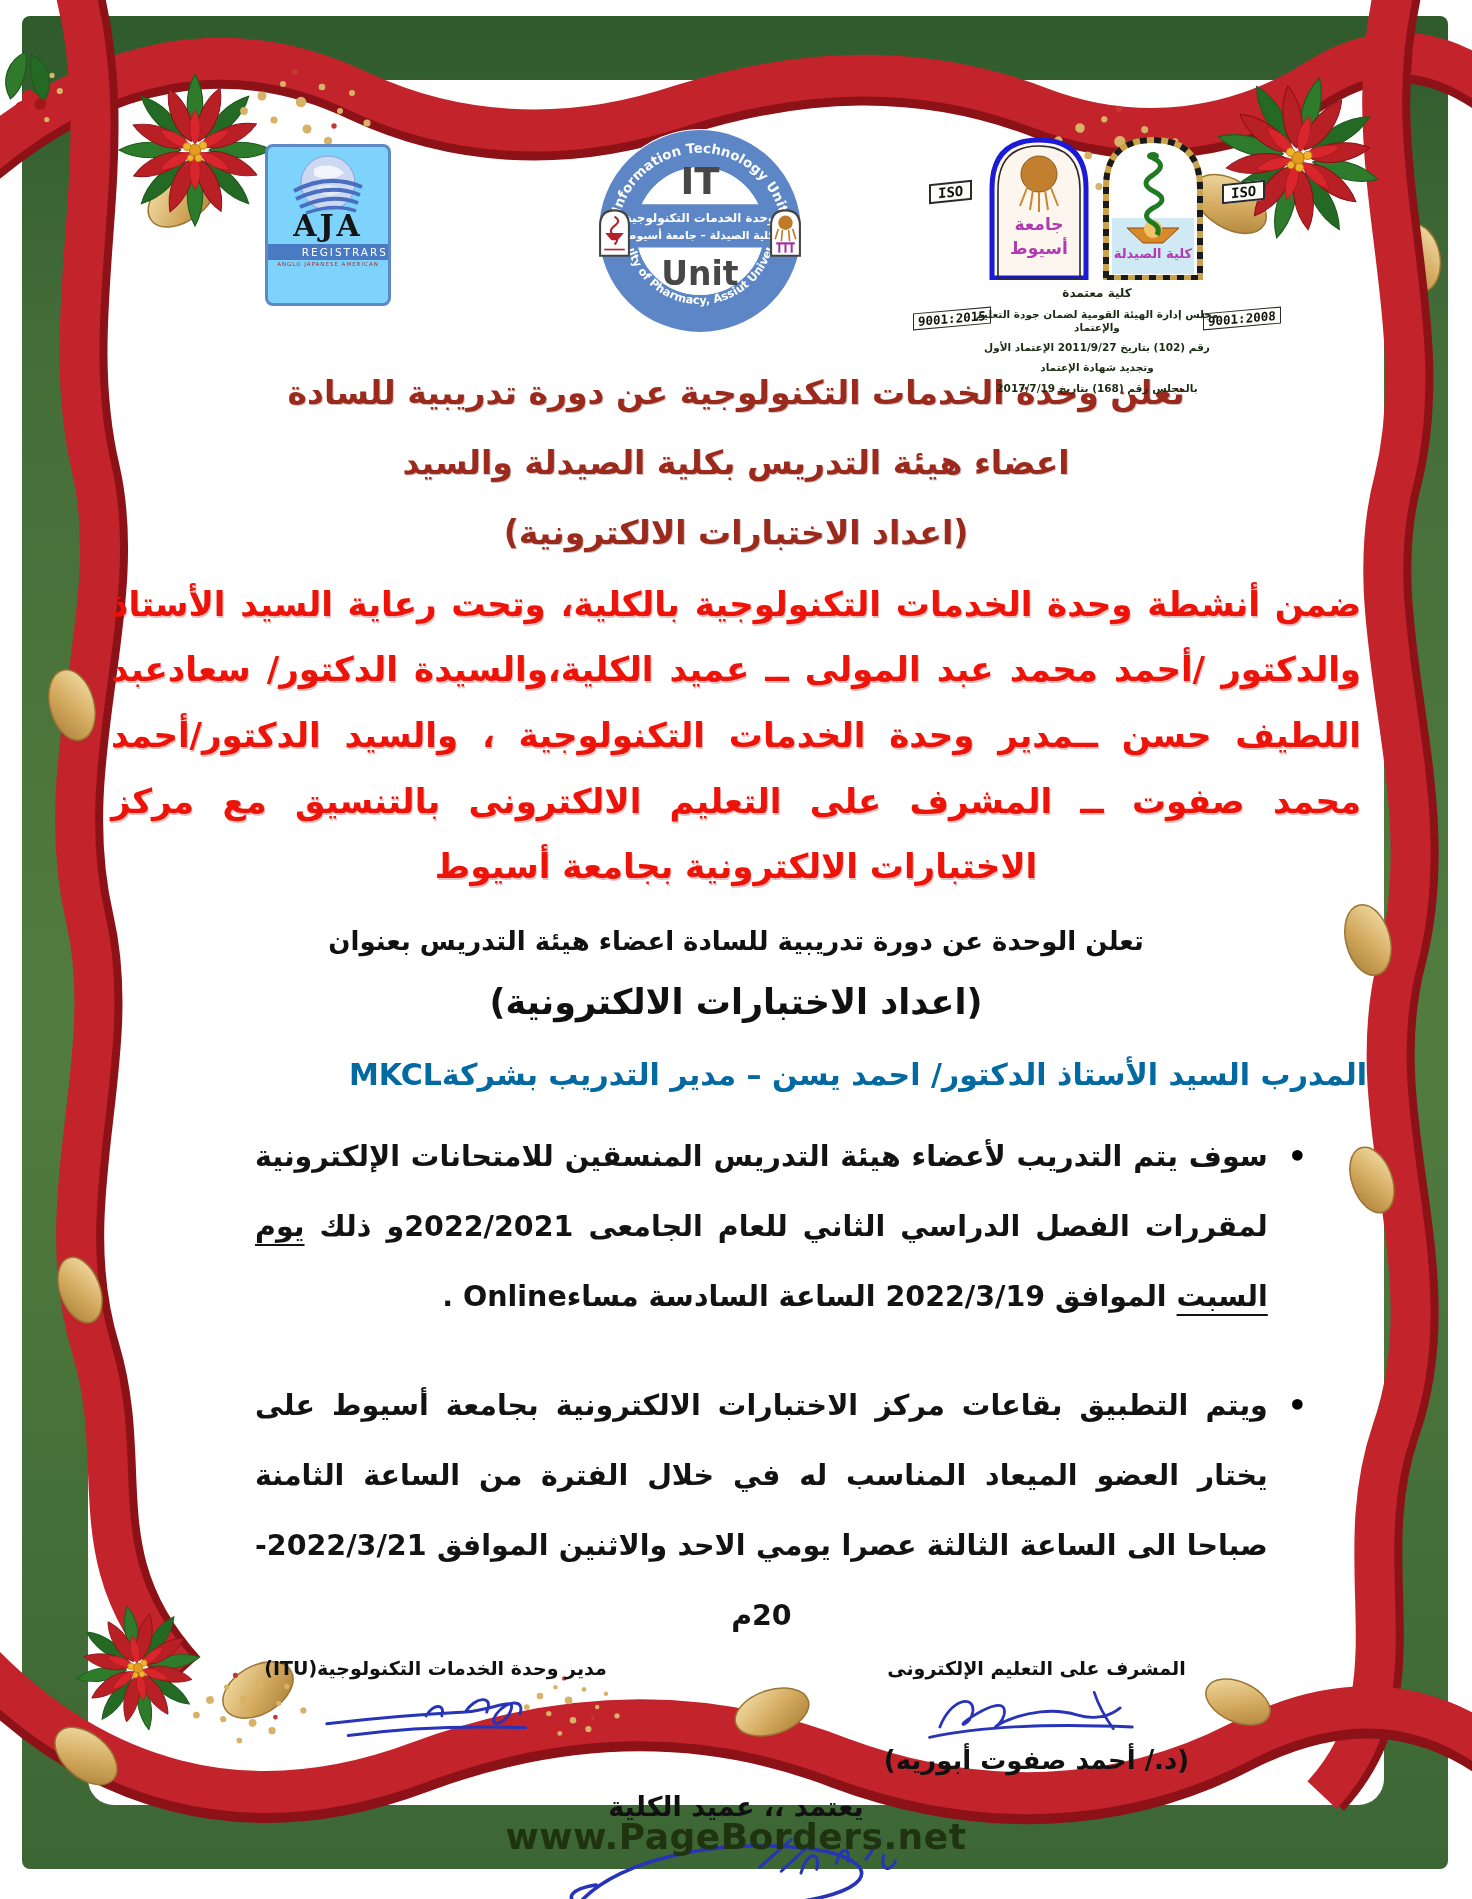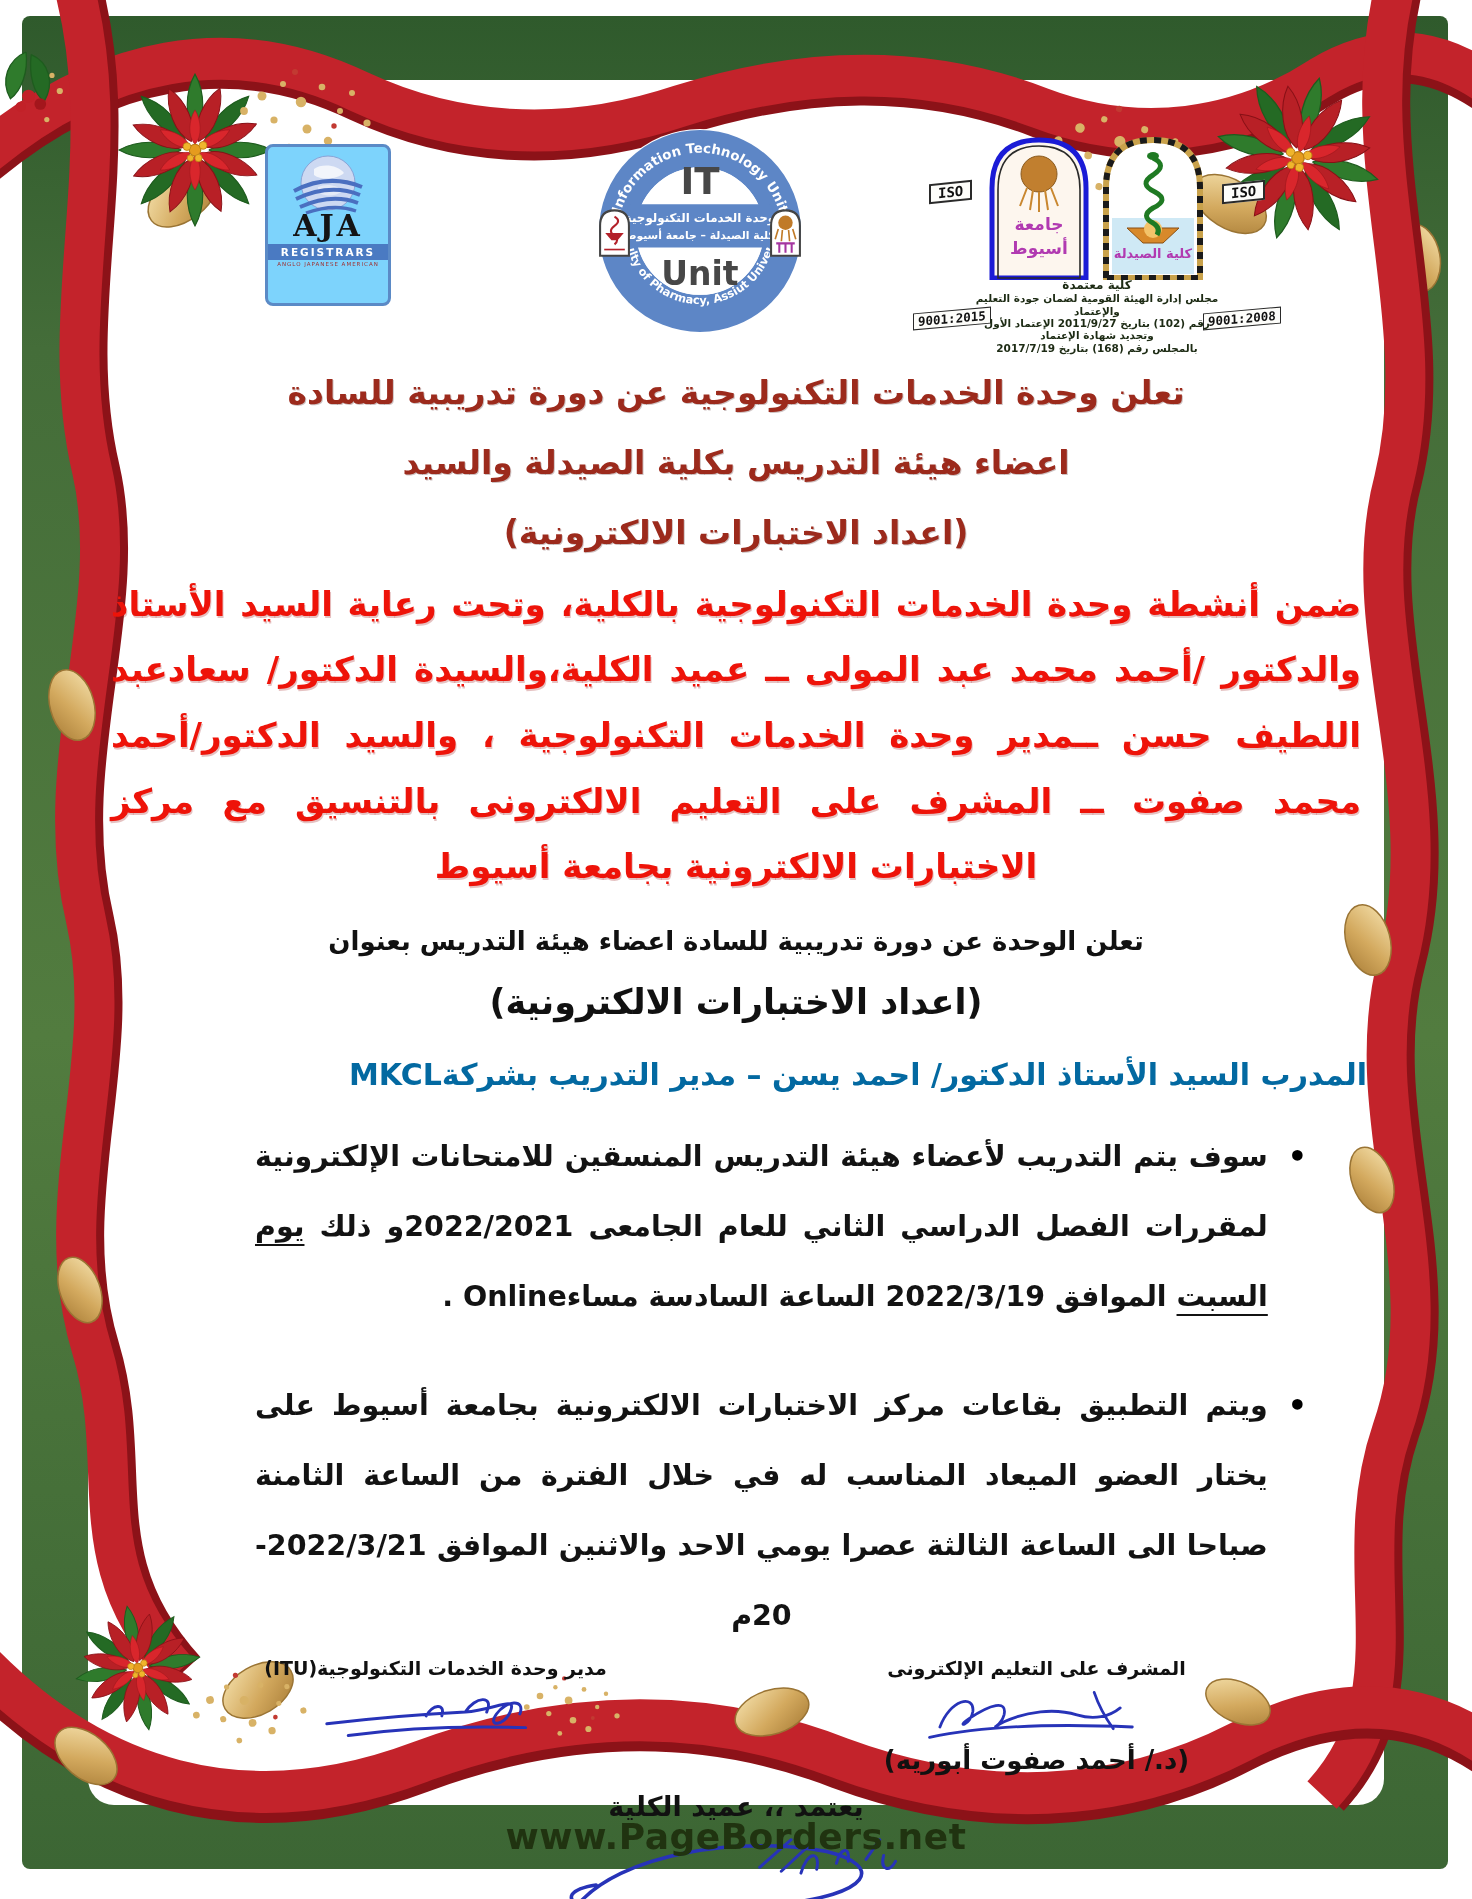"REGISTRARS" .aja-band { font-weight: bold -> normal; text-align: center -> right }
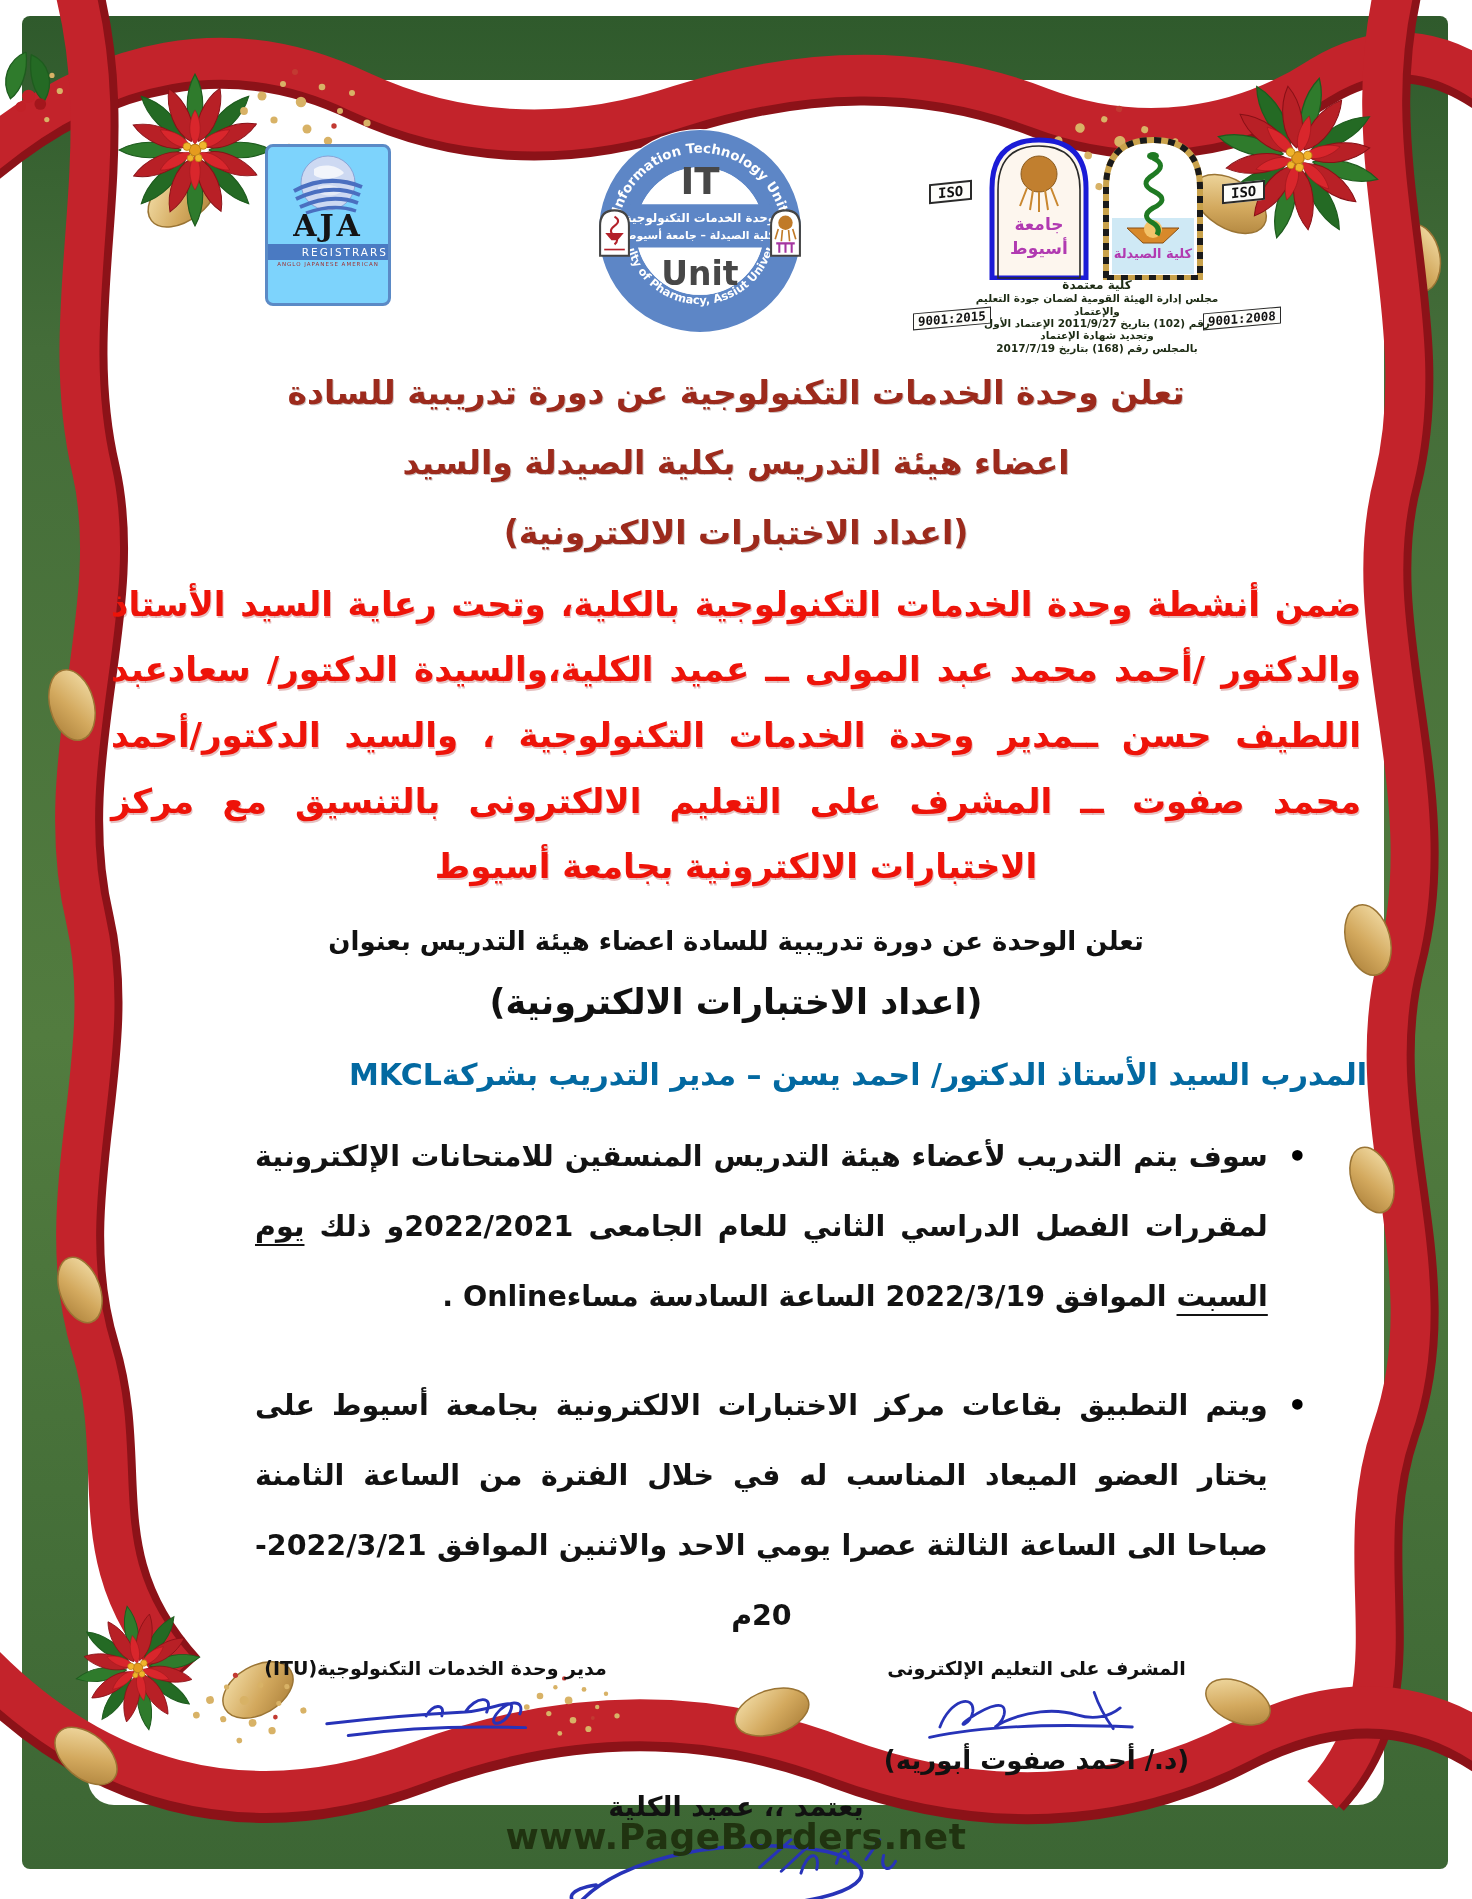"كلية معتمدة" .iso-lines p { margin: 0 -> 8px }
